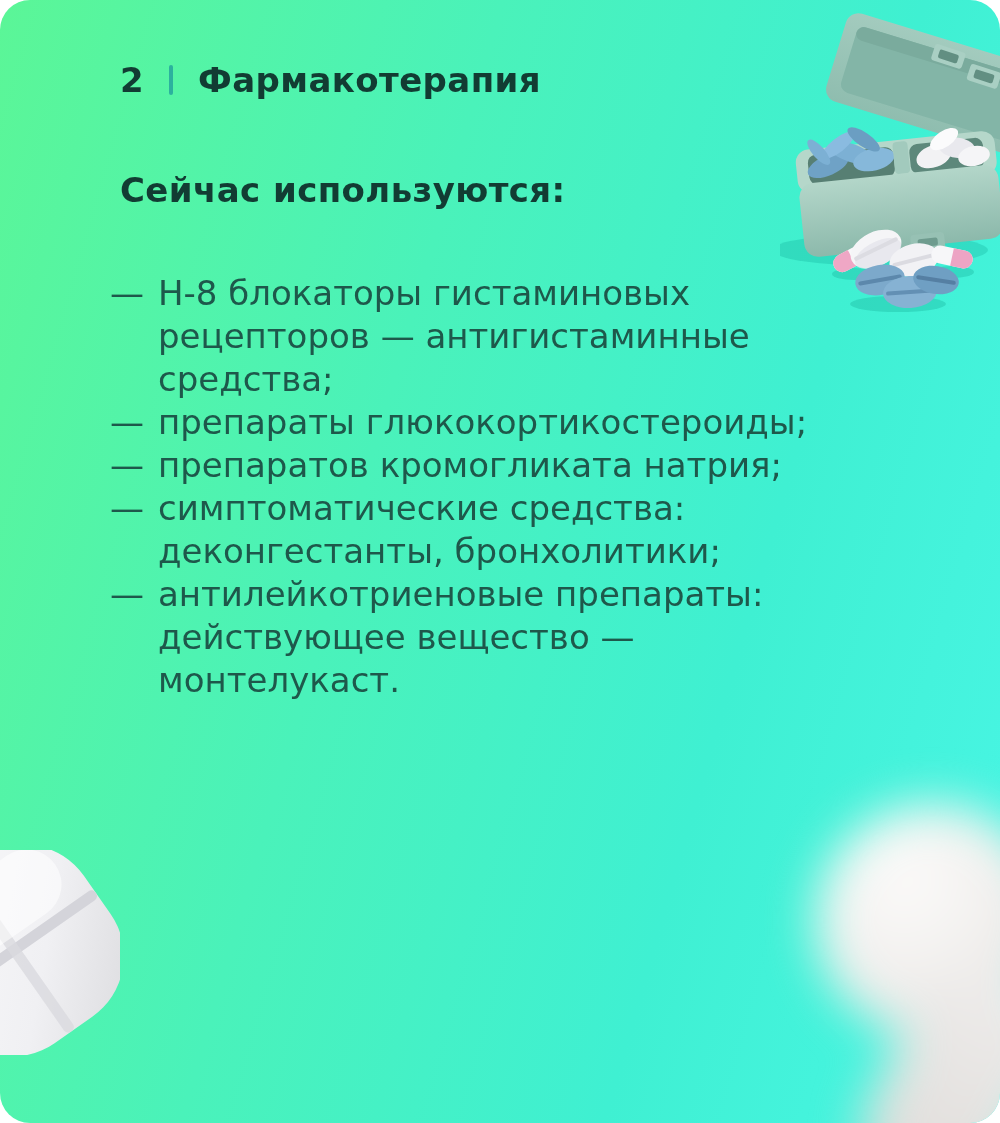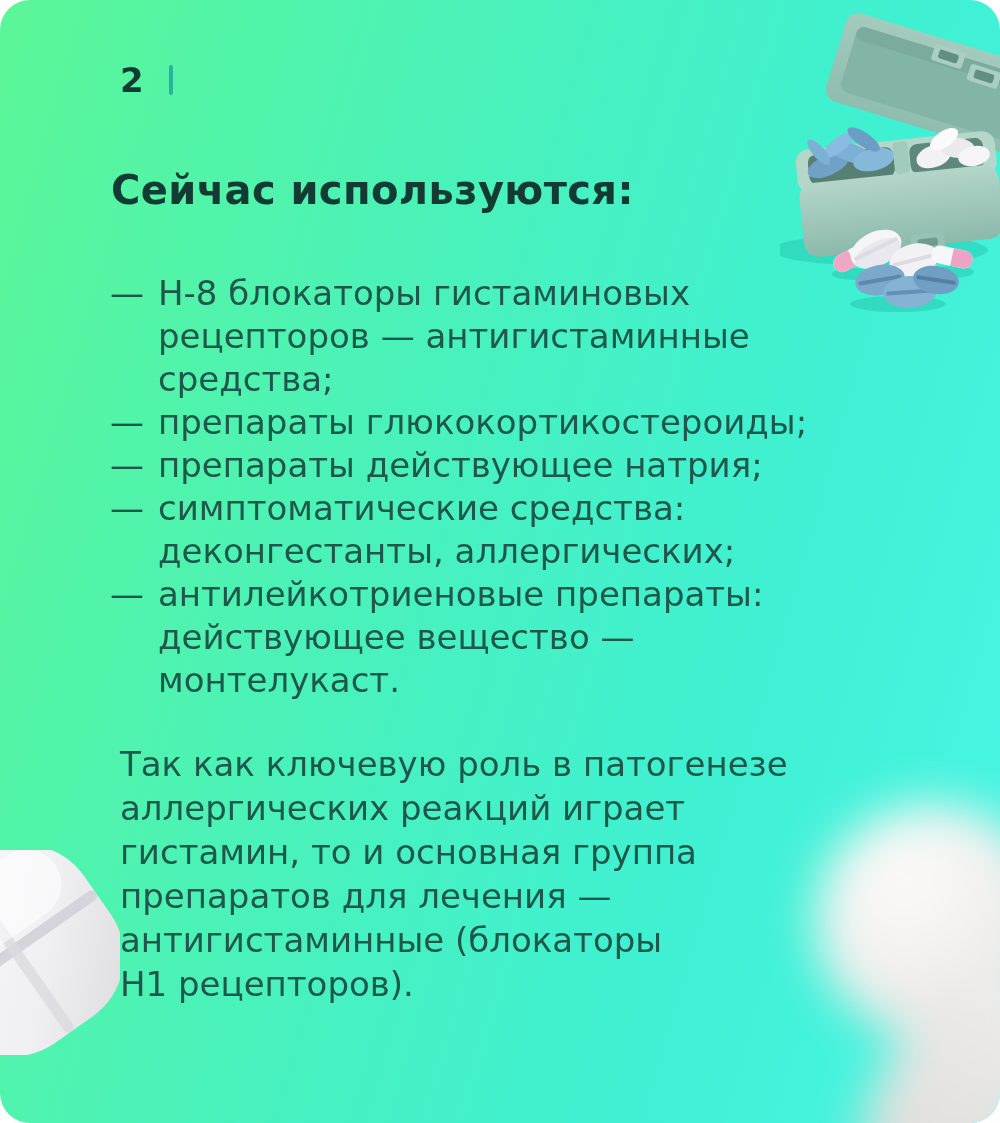"Фармакотерапия" span.title { html: none -> <span>Фармакотерапия</span> }
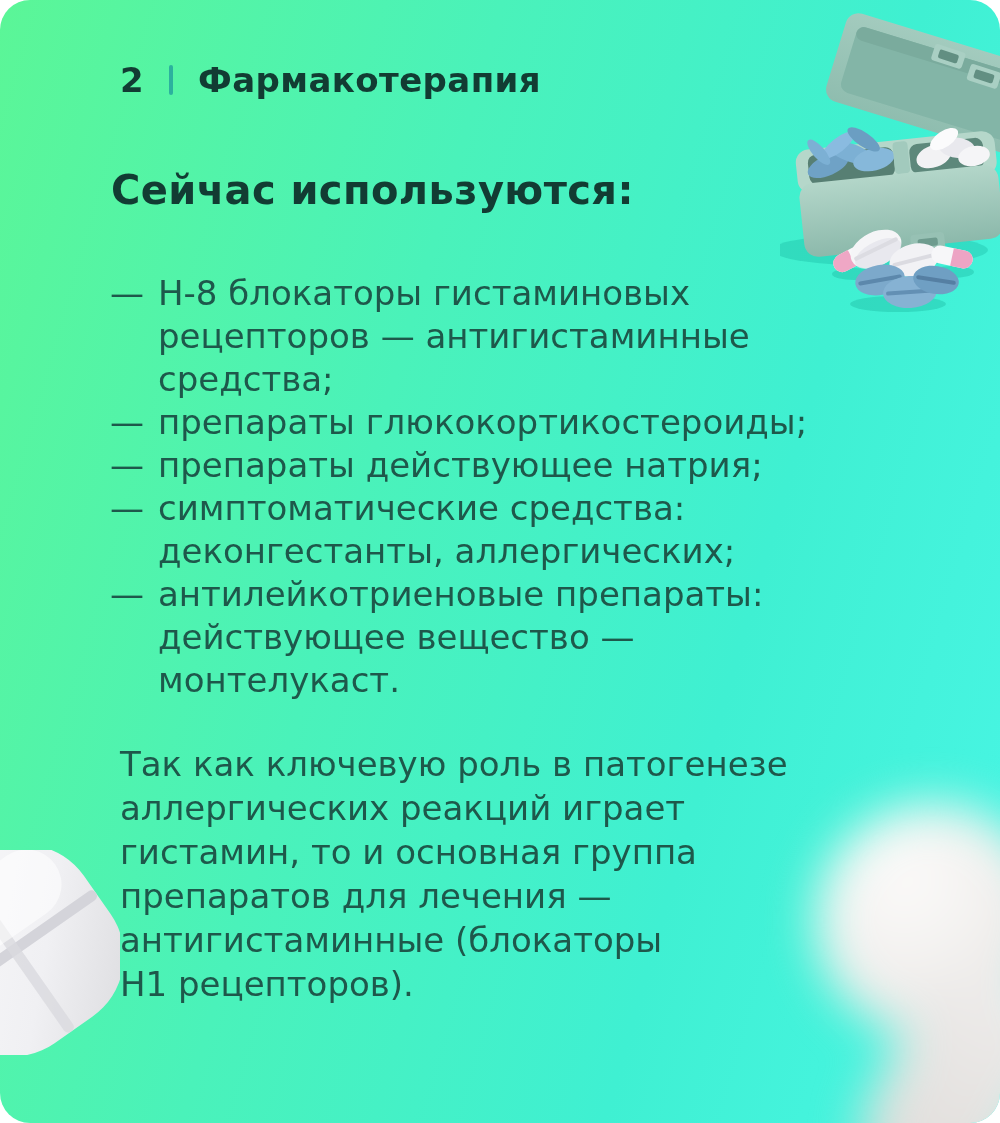"Сейчас используются:" .subtitle { font-size: 40px -> 34px; left: 111px -> 120px }
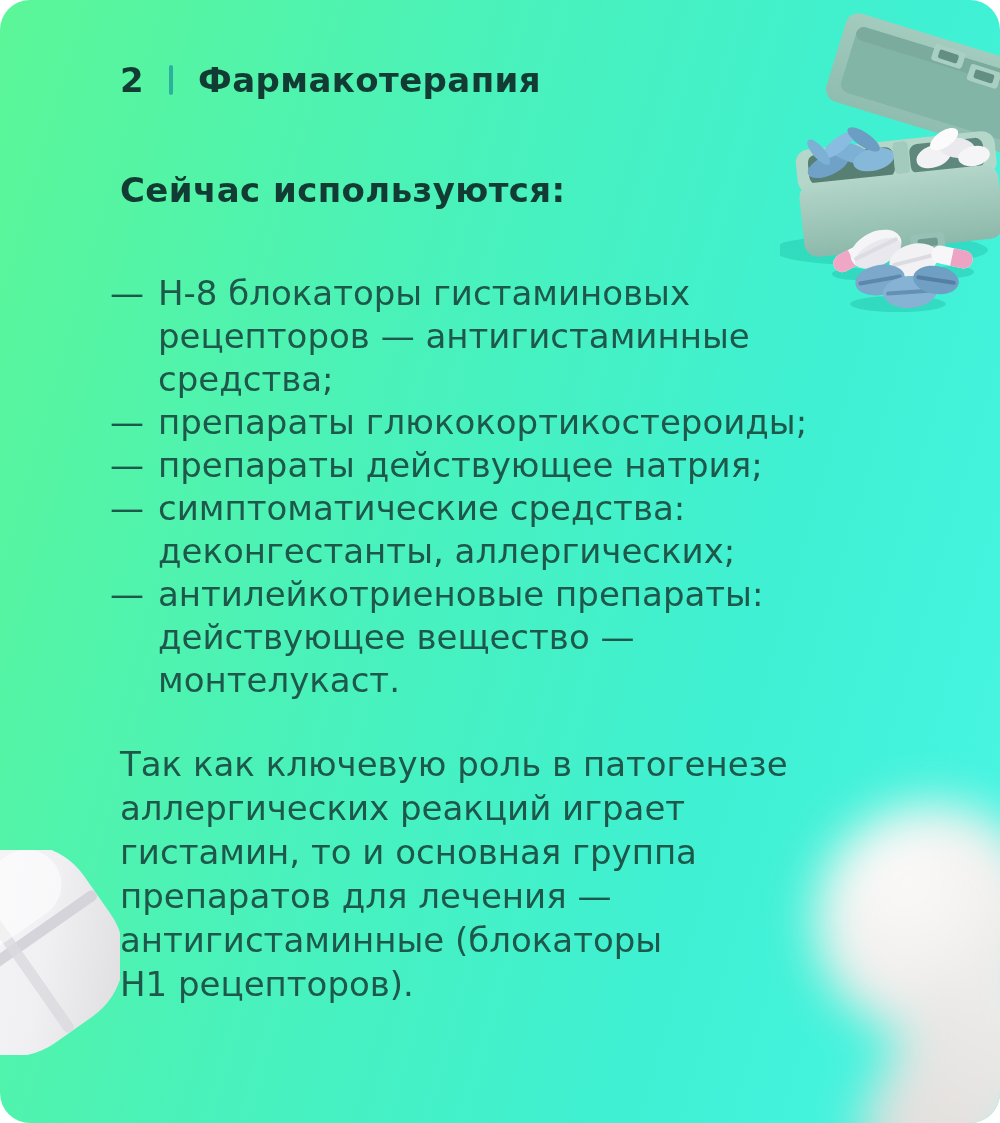"препараты действующее натрия;" span.li-text { text: препараты действующее -> препаратов кромогликата }
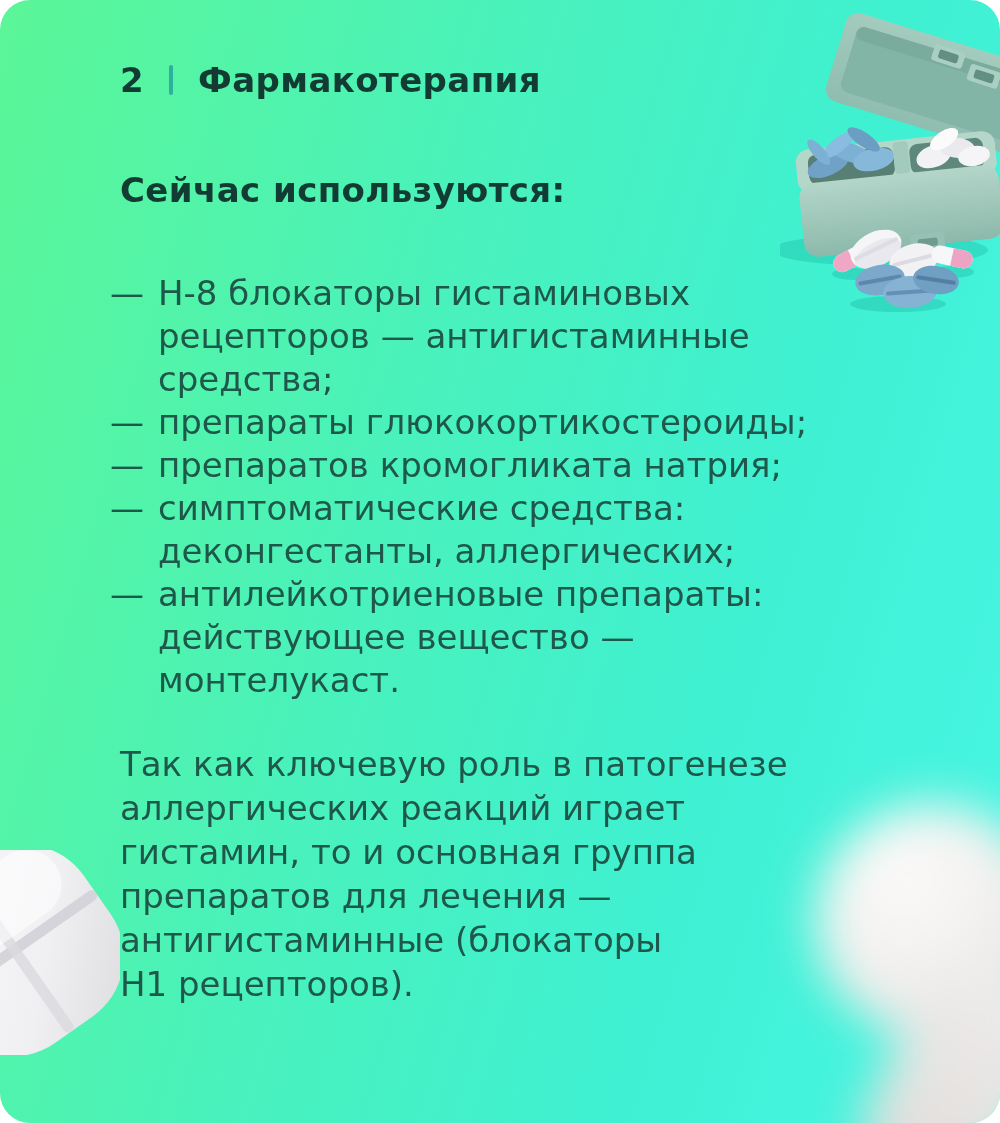"симптоматические средства:" span.li-text { text: аллергических -> бронхолитики }
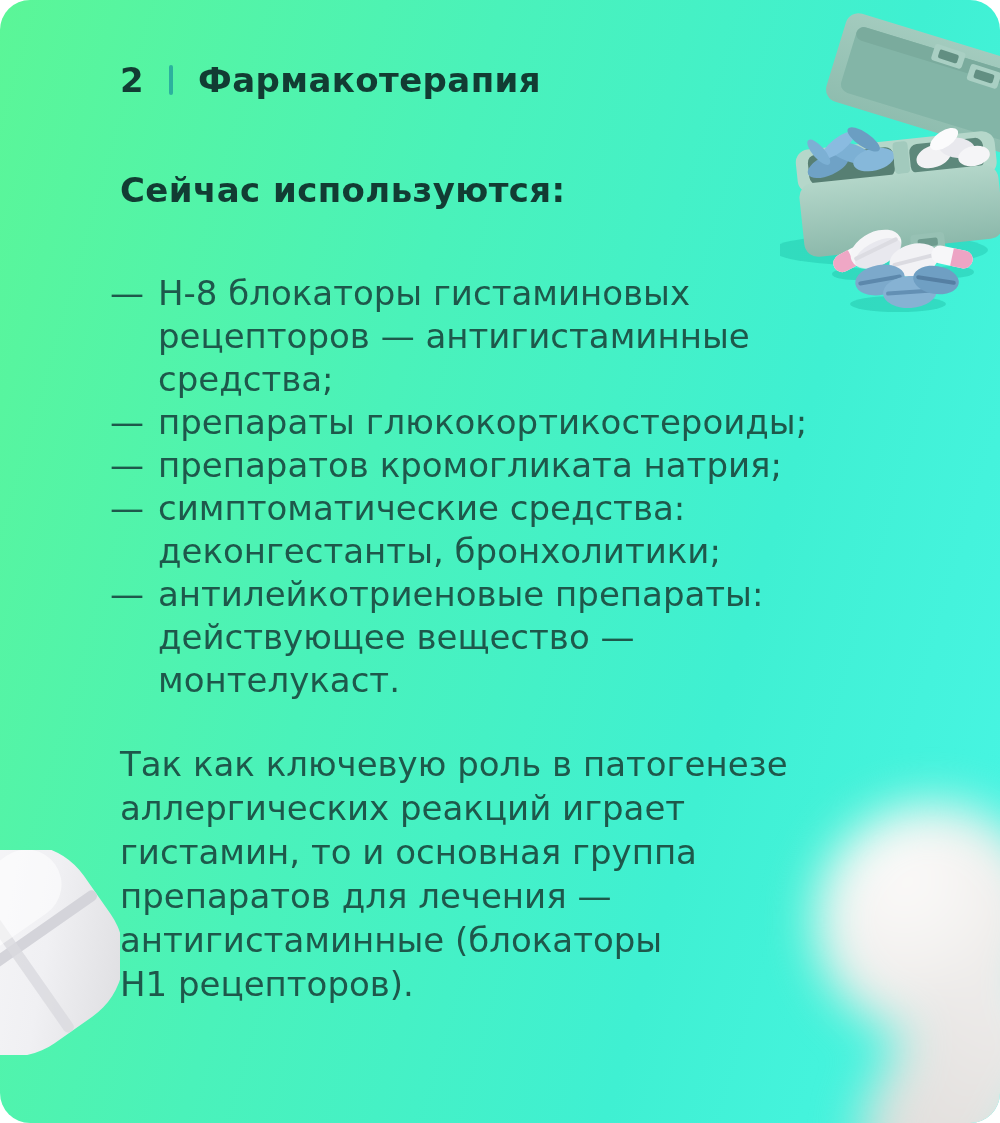"Так как ключевую роль в" p.para { html: <p>Так как ключевую роль в патогенезе аллергических реакций играет гистамин, то и основная группа препаратов для лечения — антигистаминные (блокаторы Н1 рецепторов).</p> -> none }
